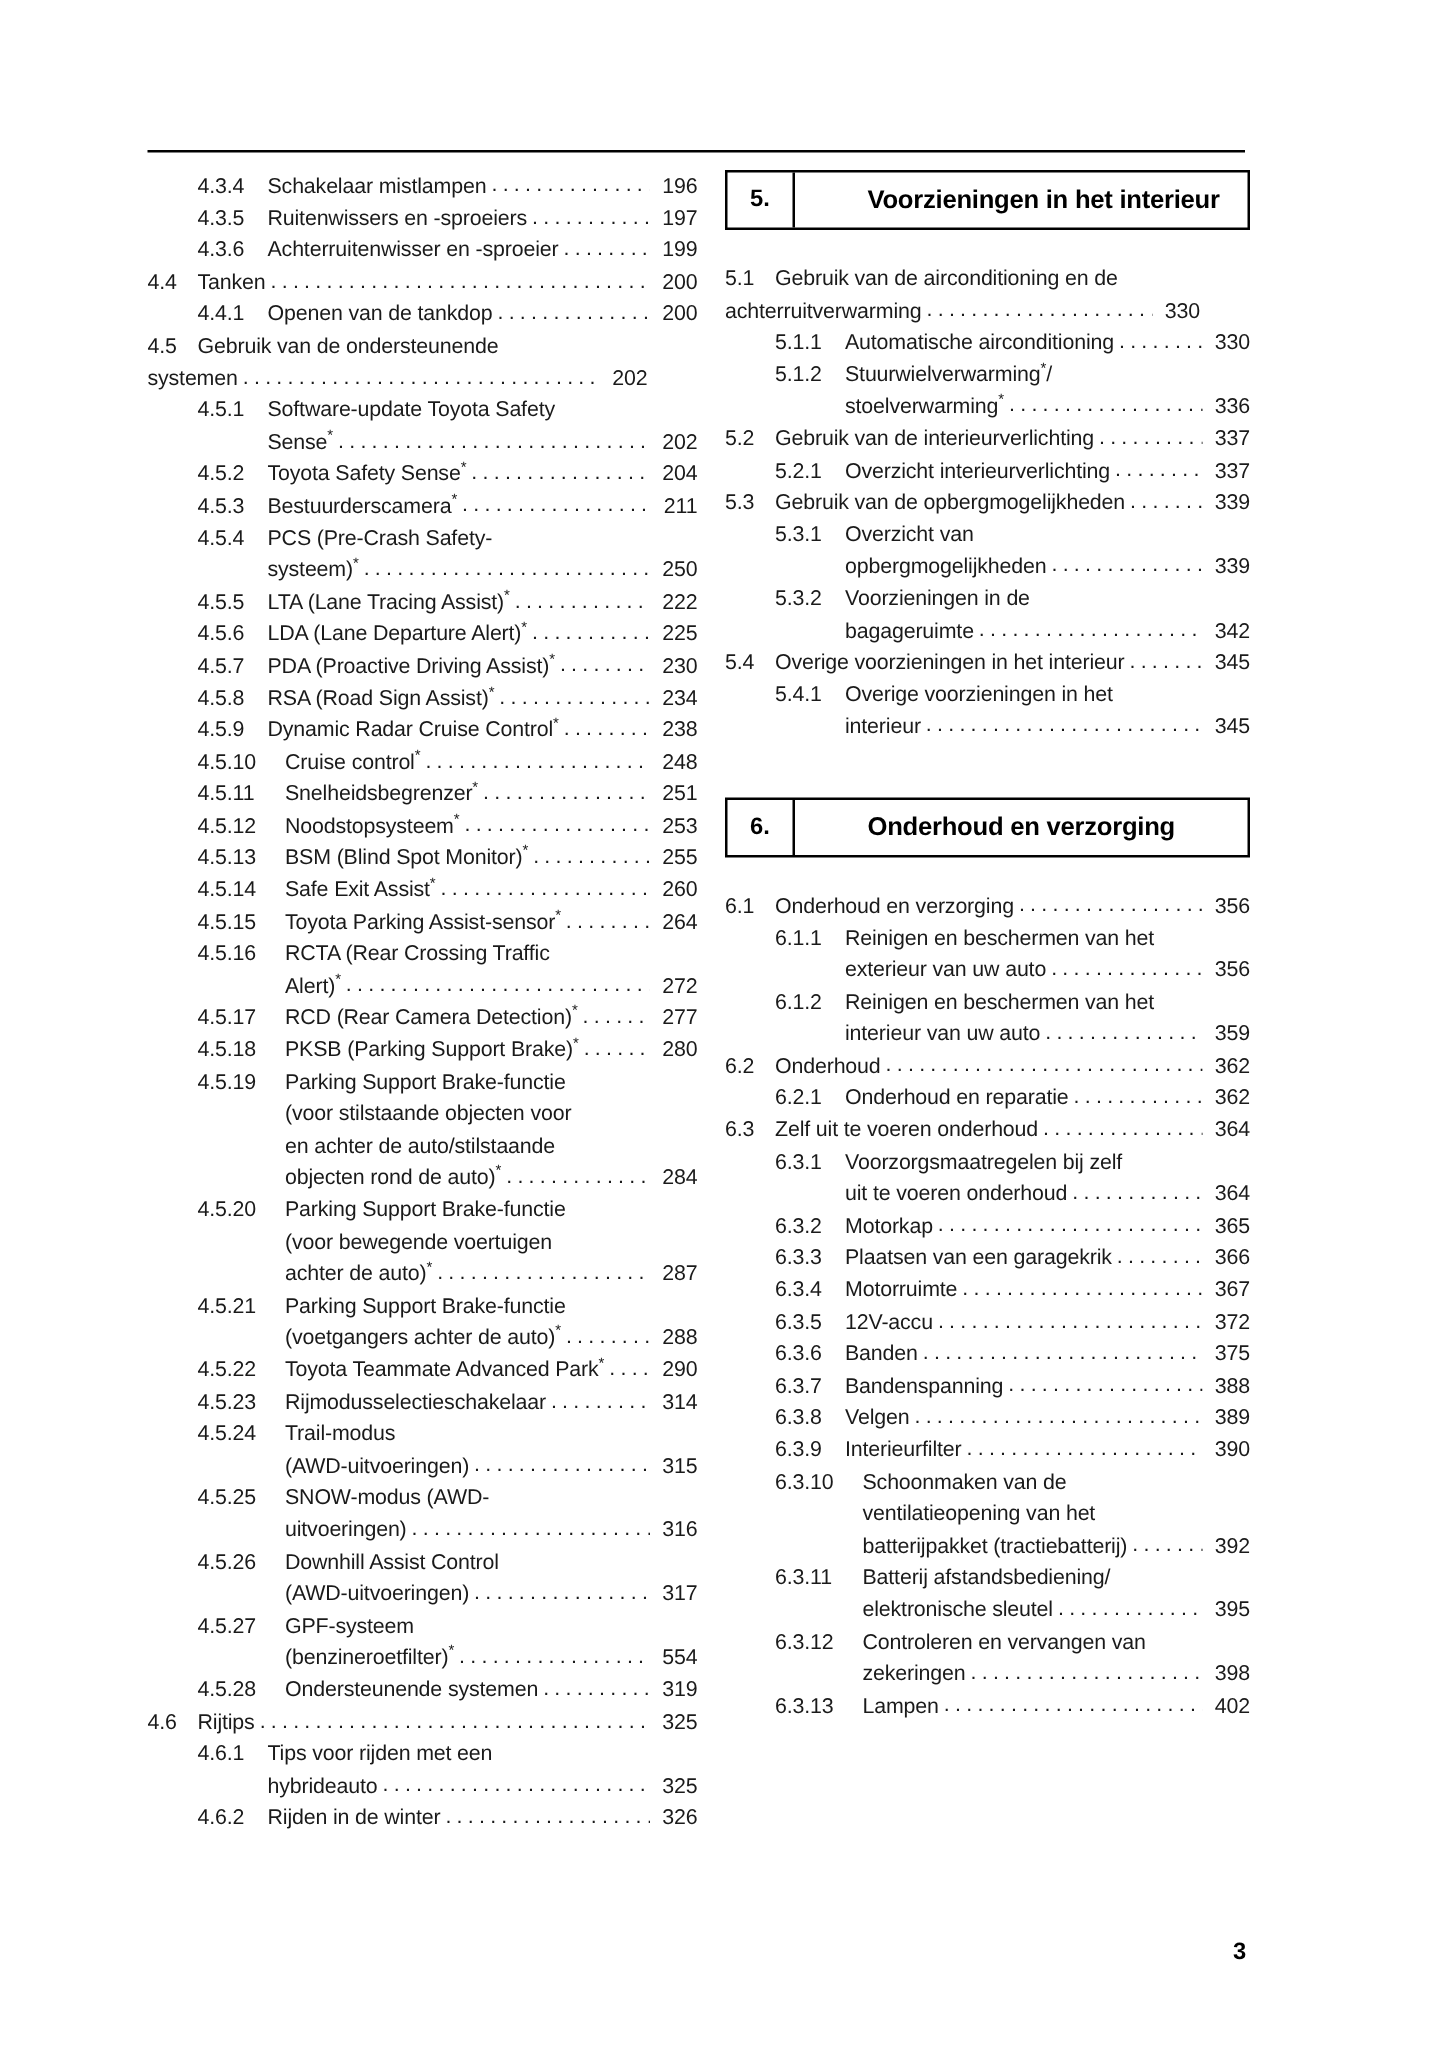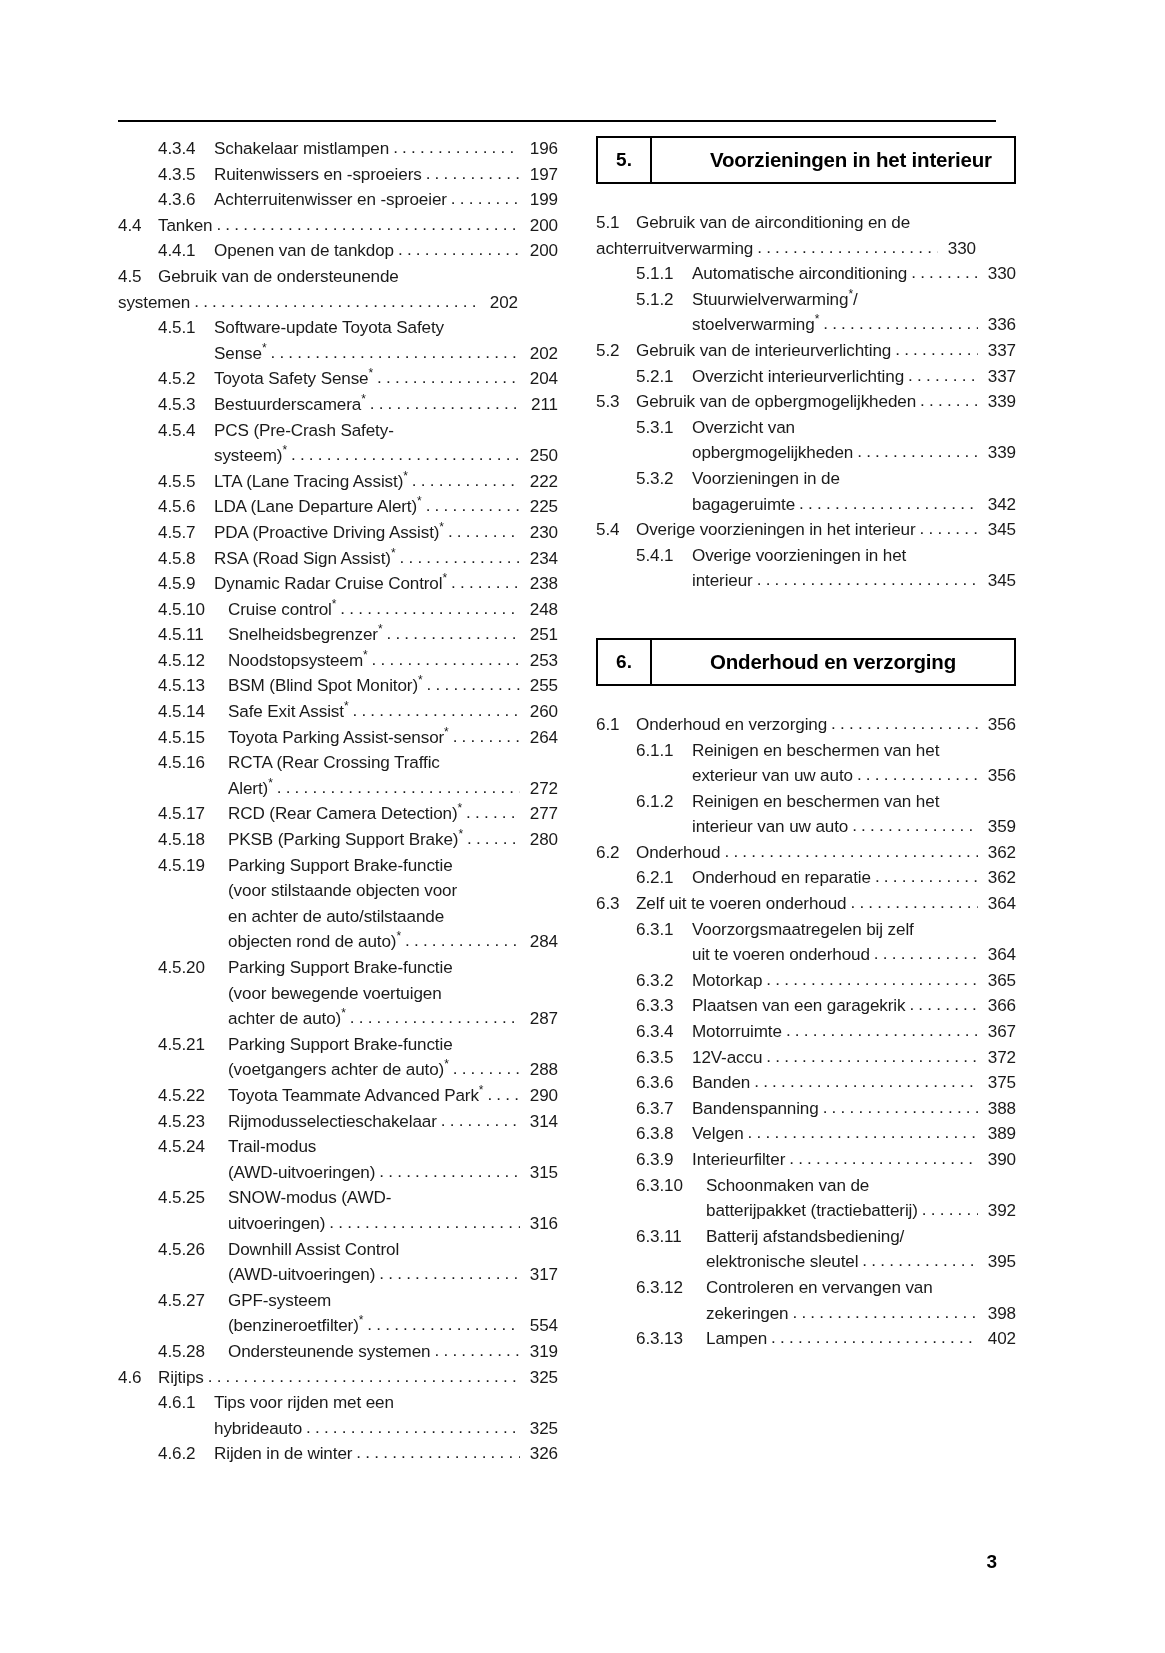"4.3.4" .columns { gap: 16px -> 0px }
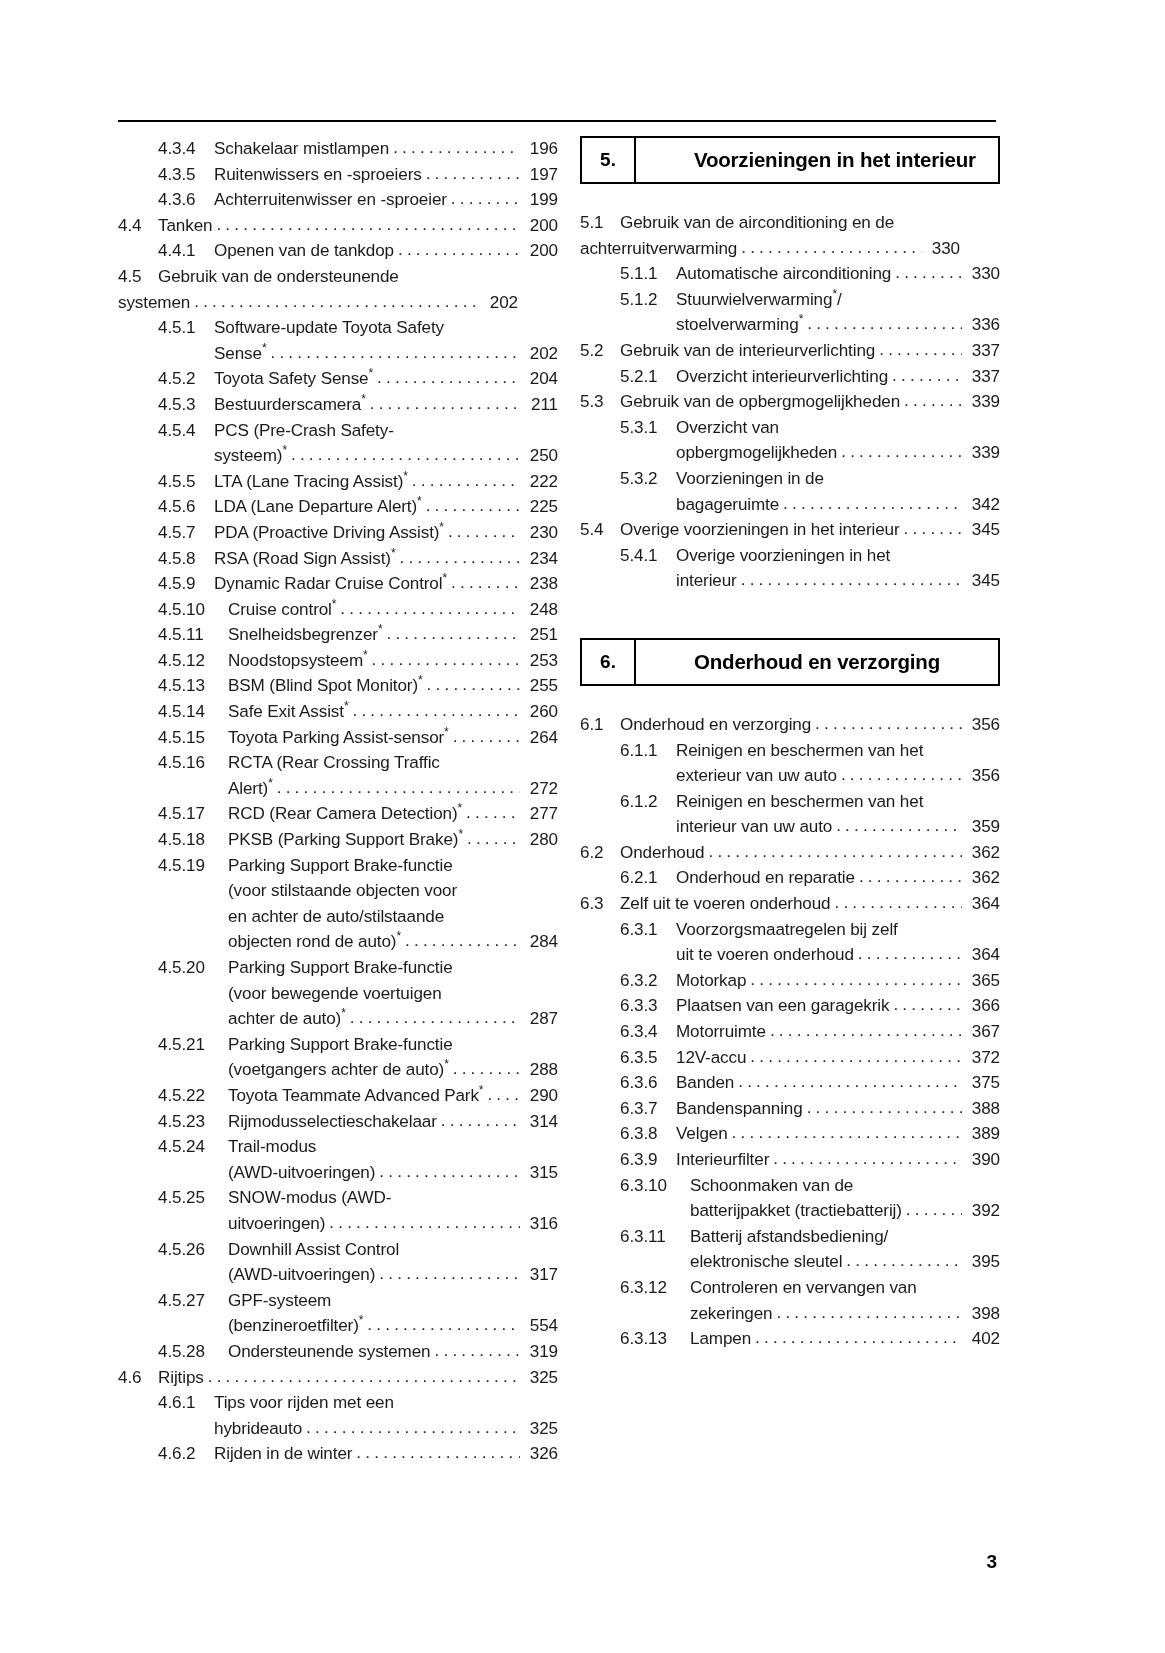"ventilatieopening van het" div.line { html: none -> <div> <span>ventilatieopening van het</span> </div> }
